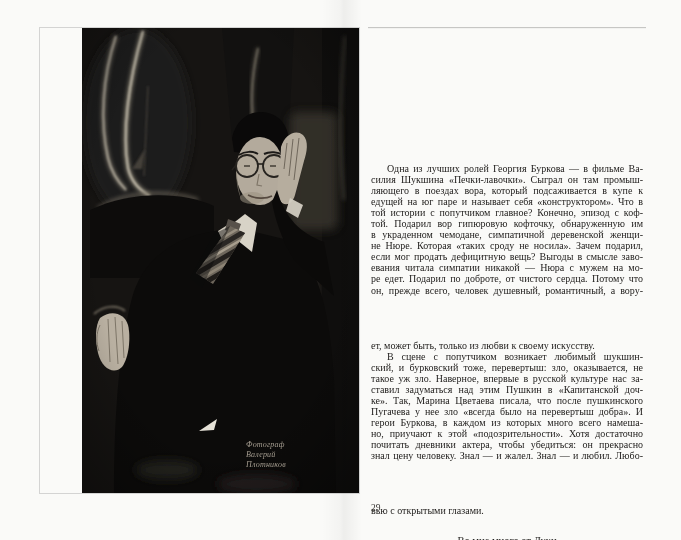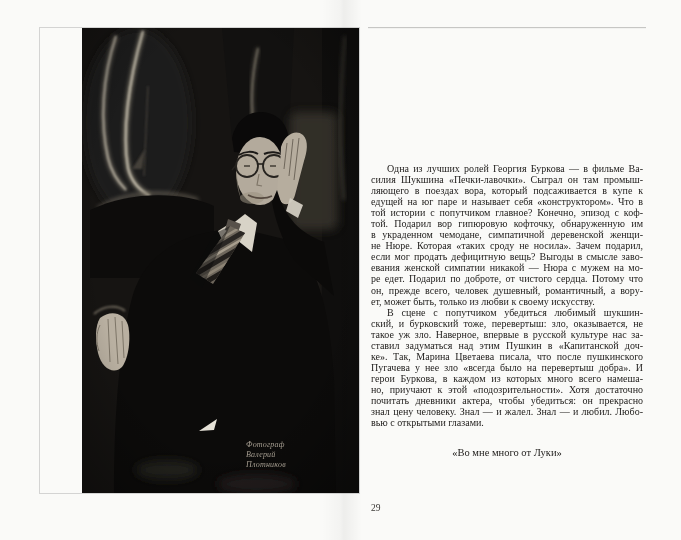"евания женской симпатии никакой —" div.tline { text: женской -> читала }
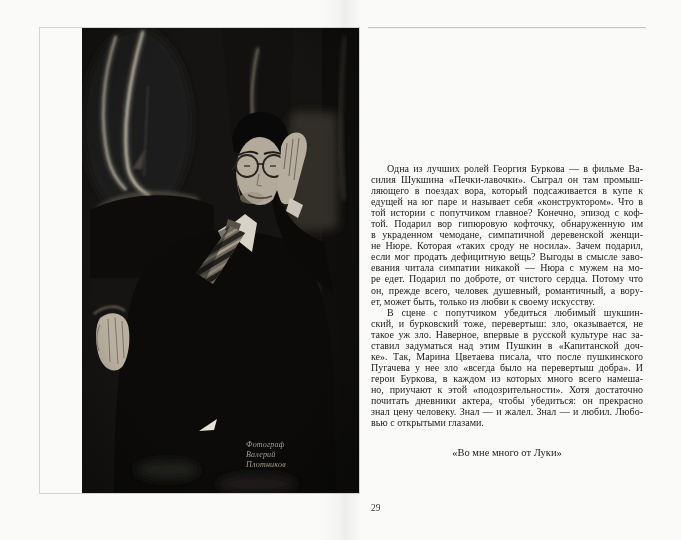"ет, может быть, только из" .tline.last { margin-top: none -> 44px }
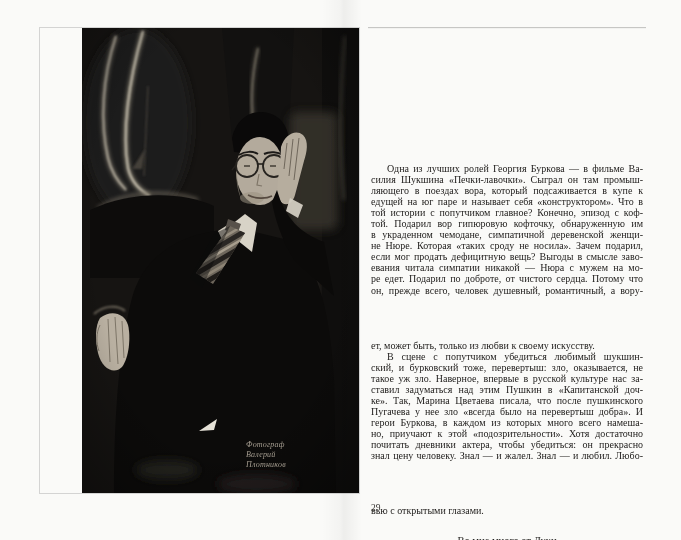"В сцене с попутчиком убедиться" div.tline { text: убедиться -> возникает }
